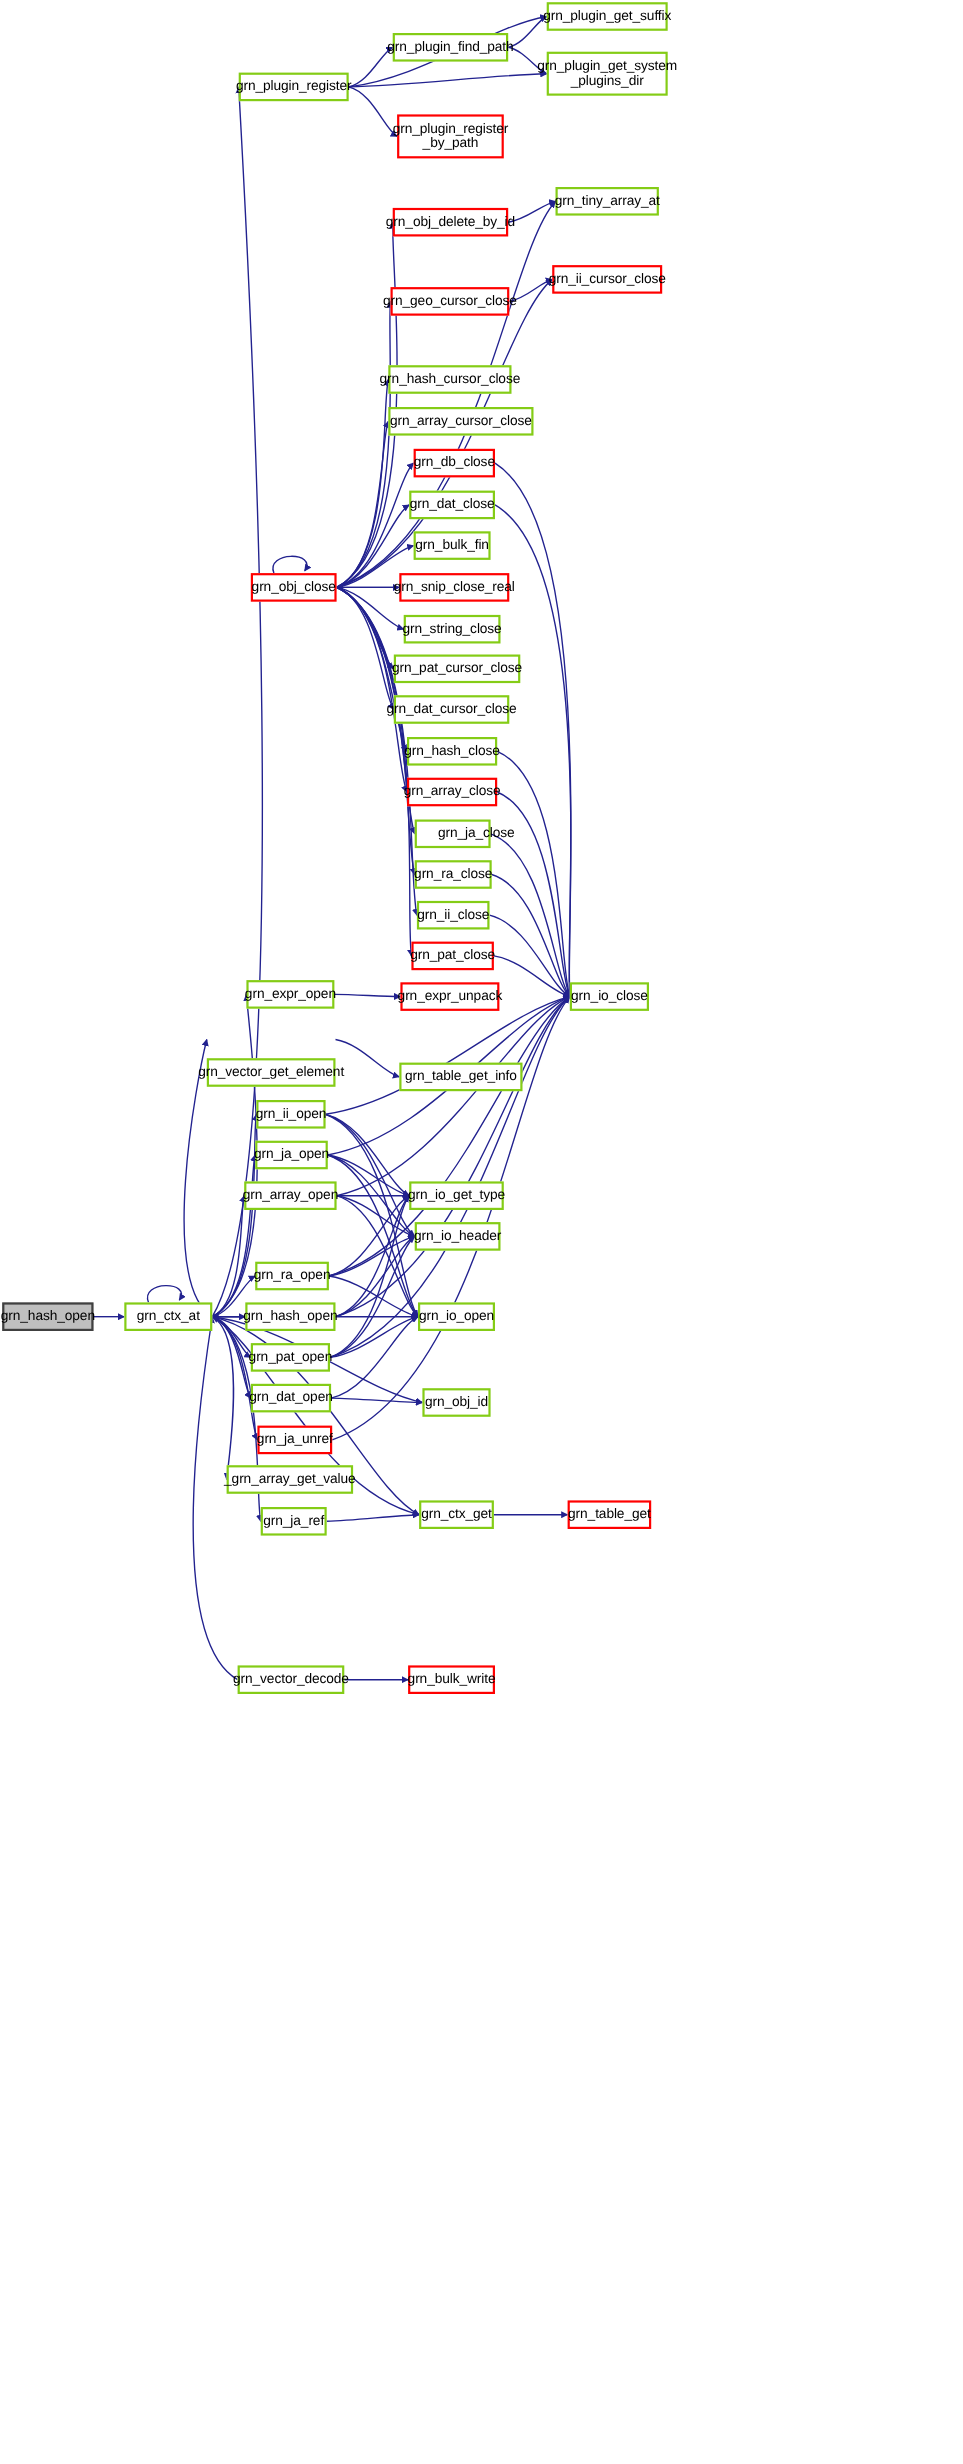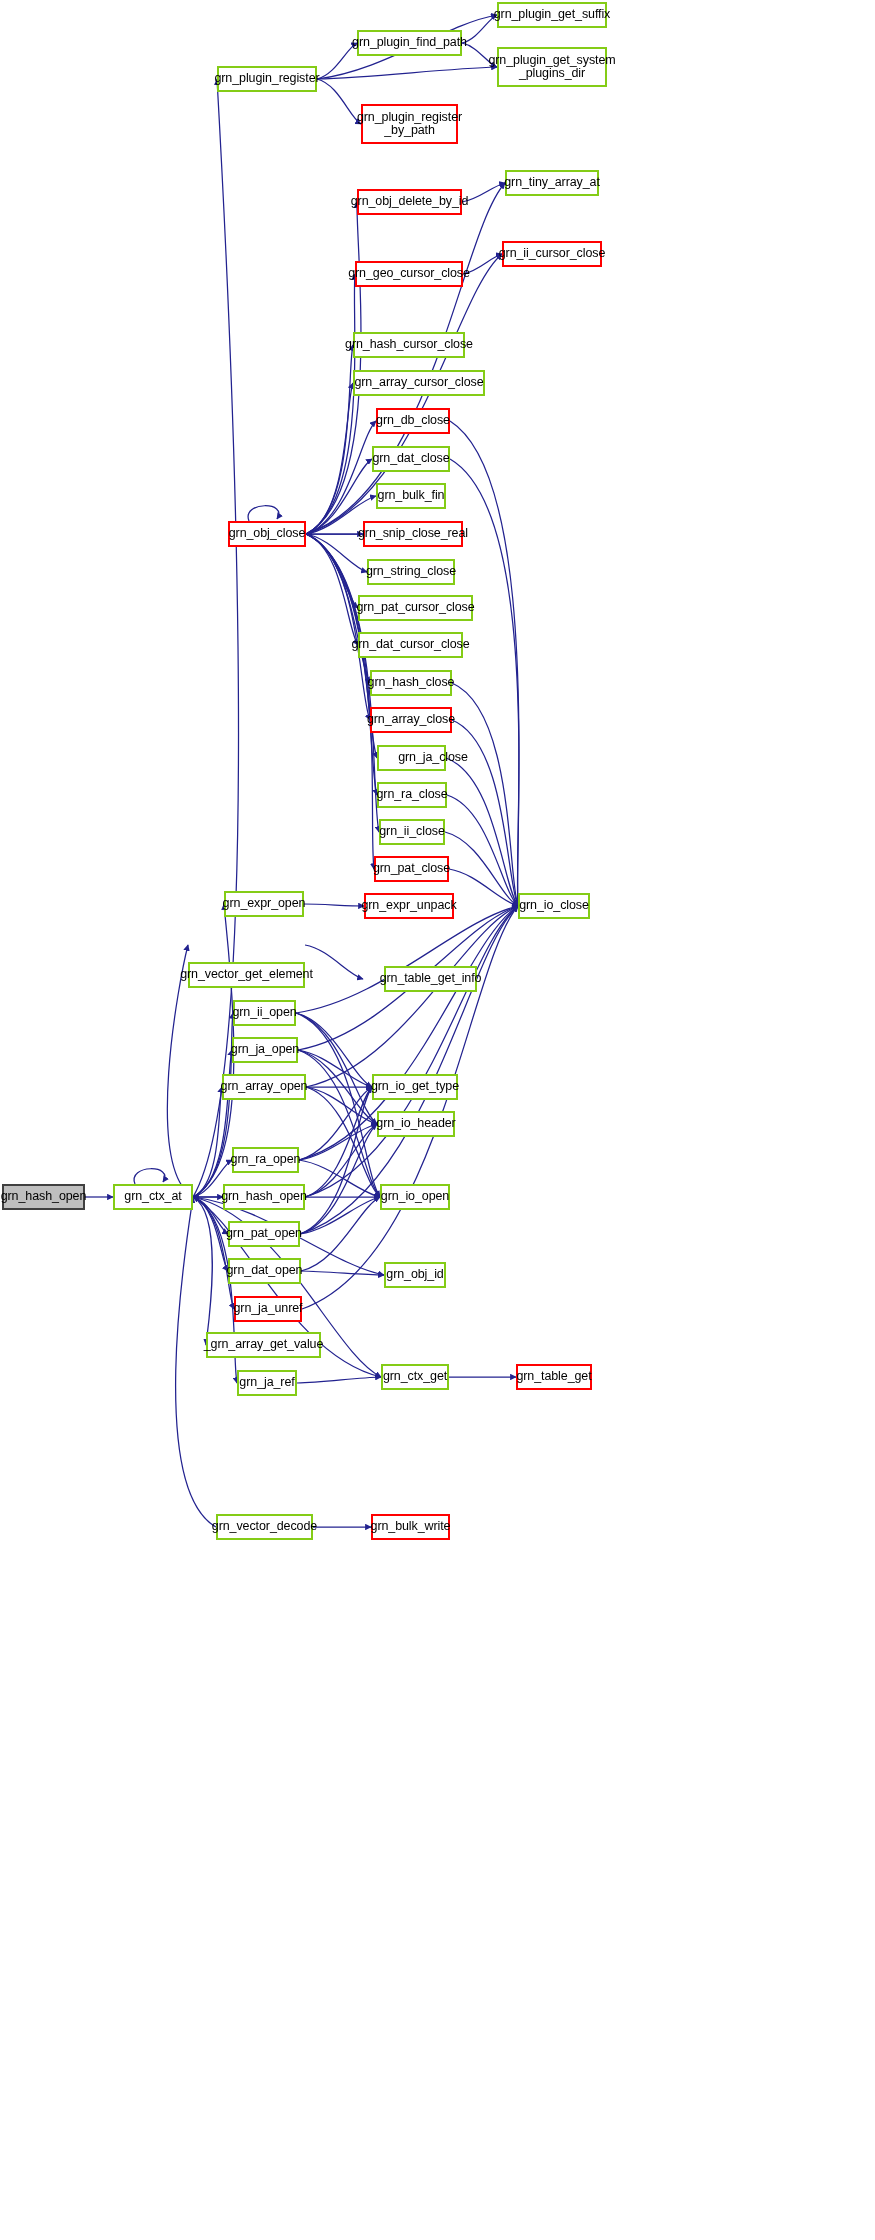"grn_table_get_info" div.node { left: 384px -> 363px; width: 93px -> 112px }
